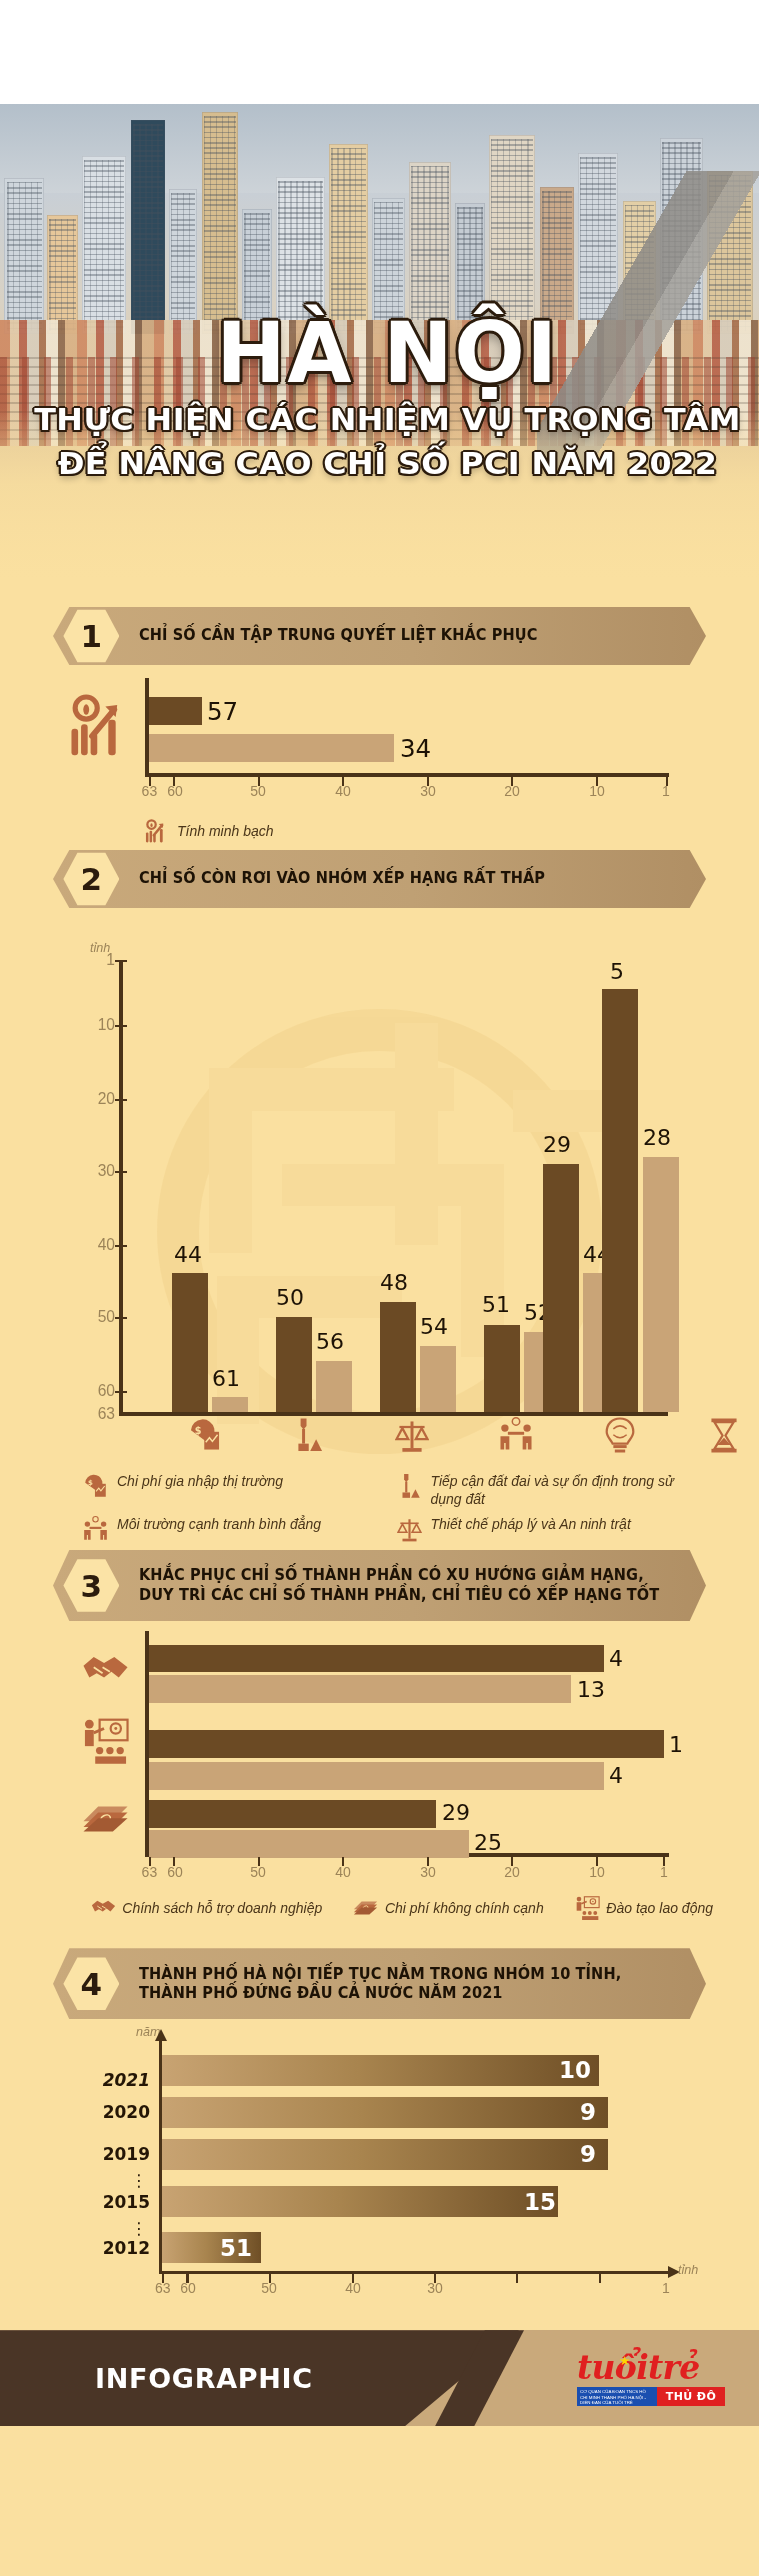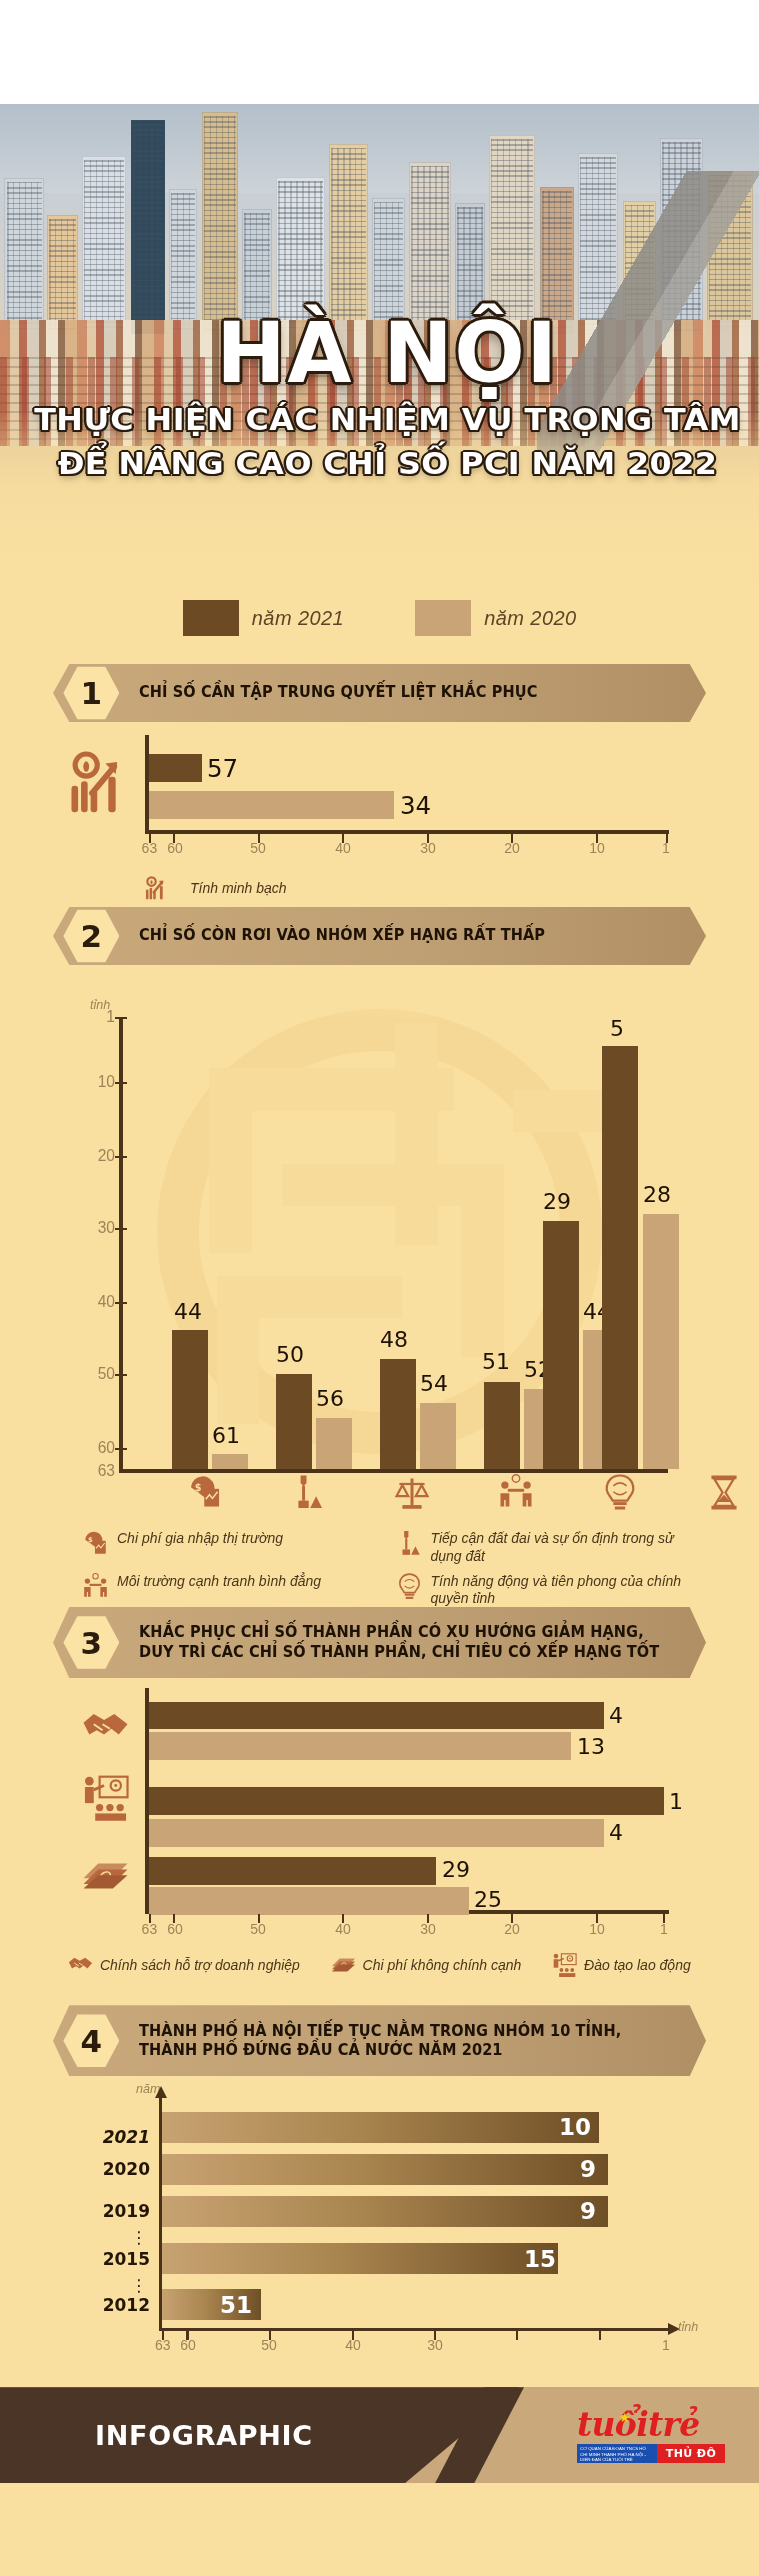"năm 2021" div.legend-top { html: <div> <div> <span></span> <span>năm 2021</span> </div> <div> <span></span> <span>năm 2020</span> </div> </div> -> none }
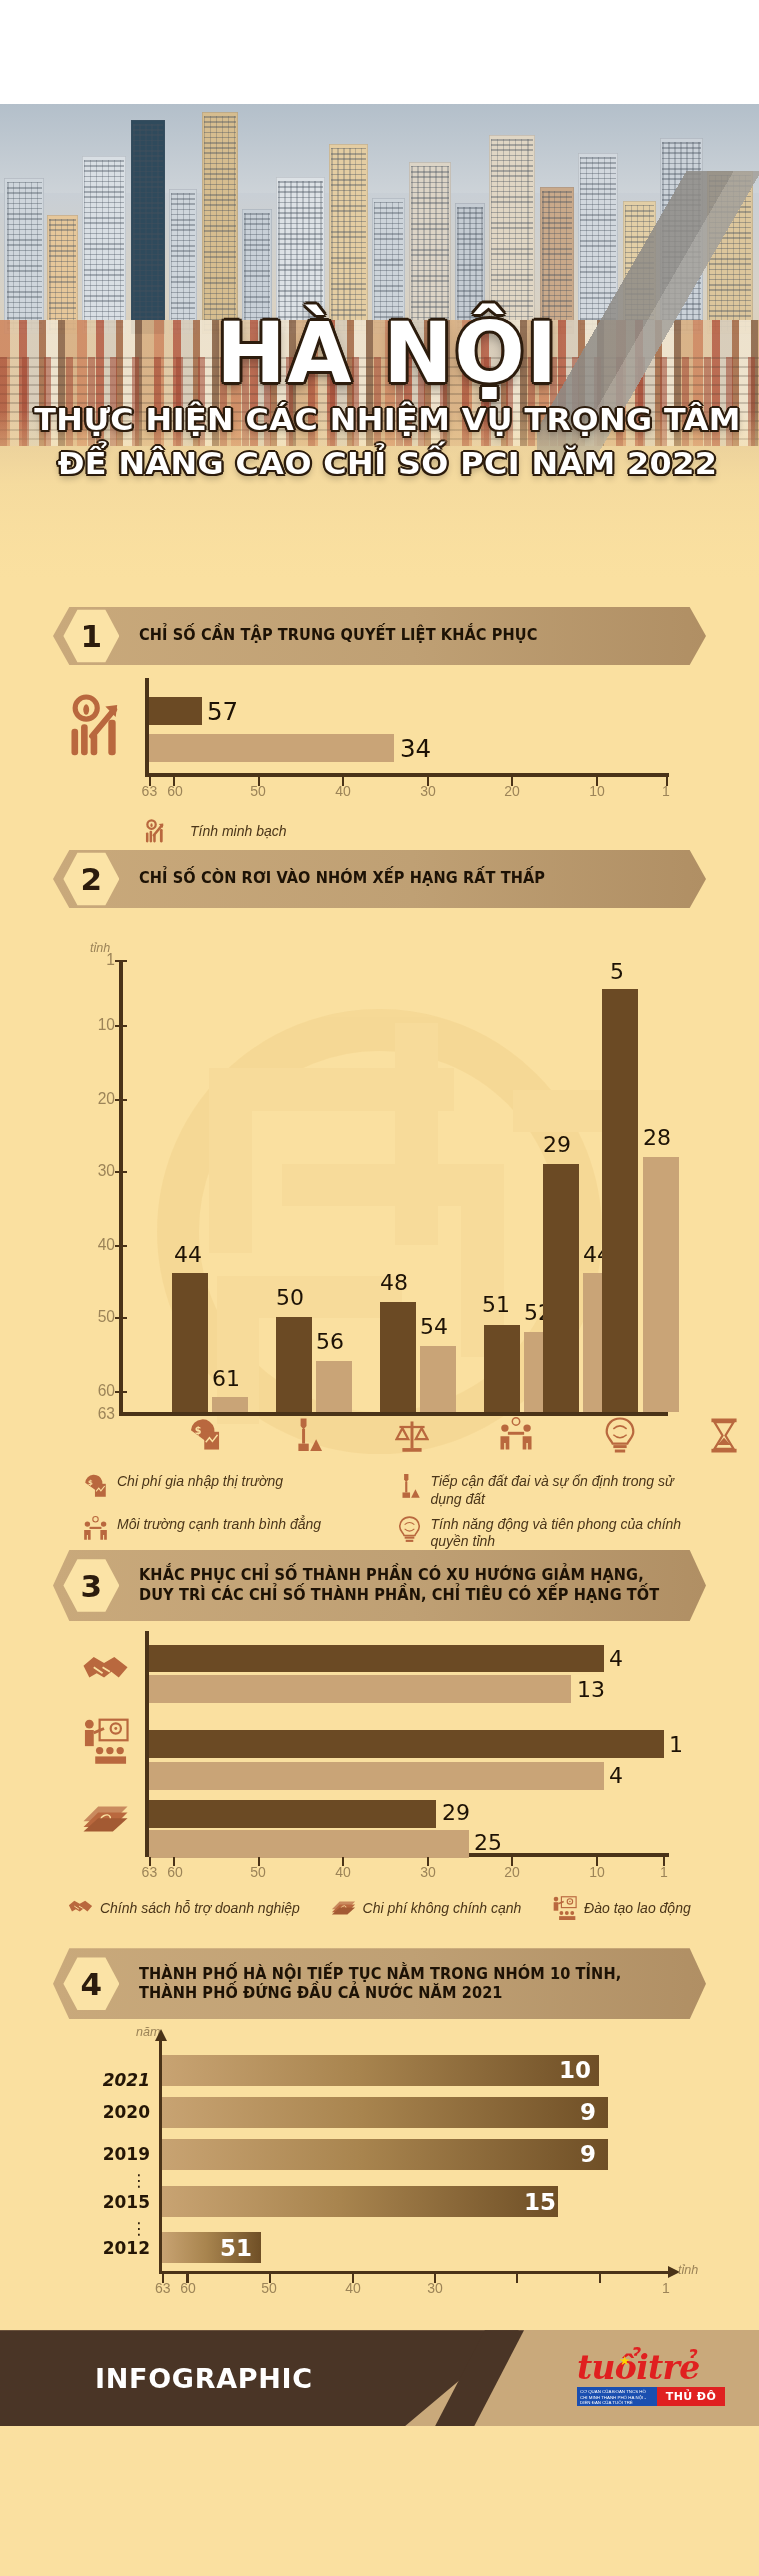"Tính minh bạch" div { gap: 23px -> 10px }
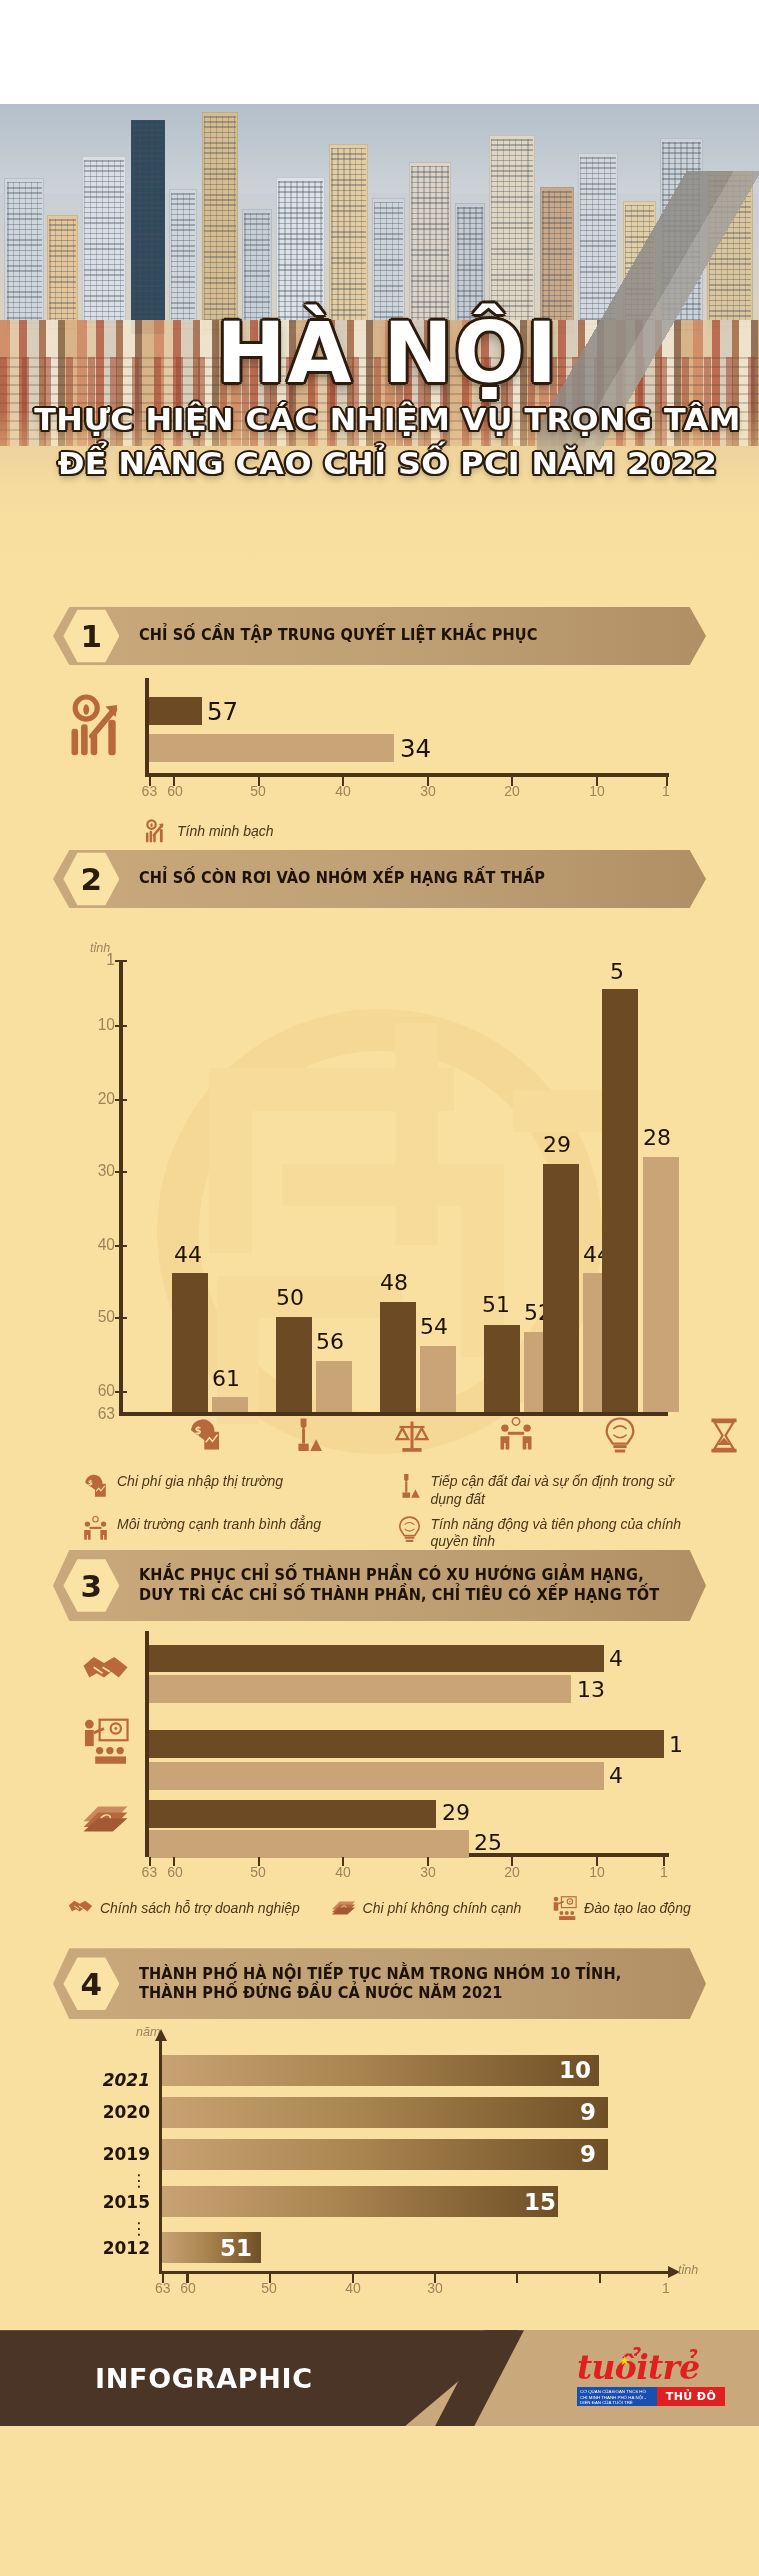"Tính năng động và tiên" div.l2-row { html: <div> <svg> <path></path> <path></path> <rect></rect> <rect></rect> </svg> <span>Tính năng động và tiên phong của chính quyền tỉnh</span> </div> -> none }
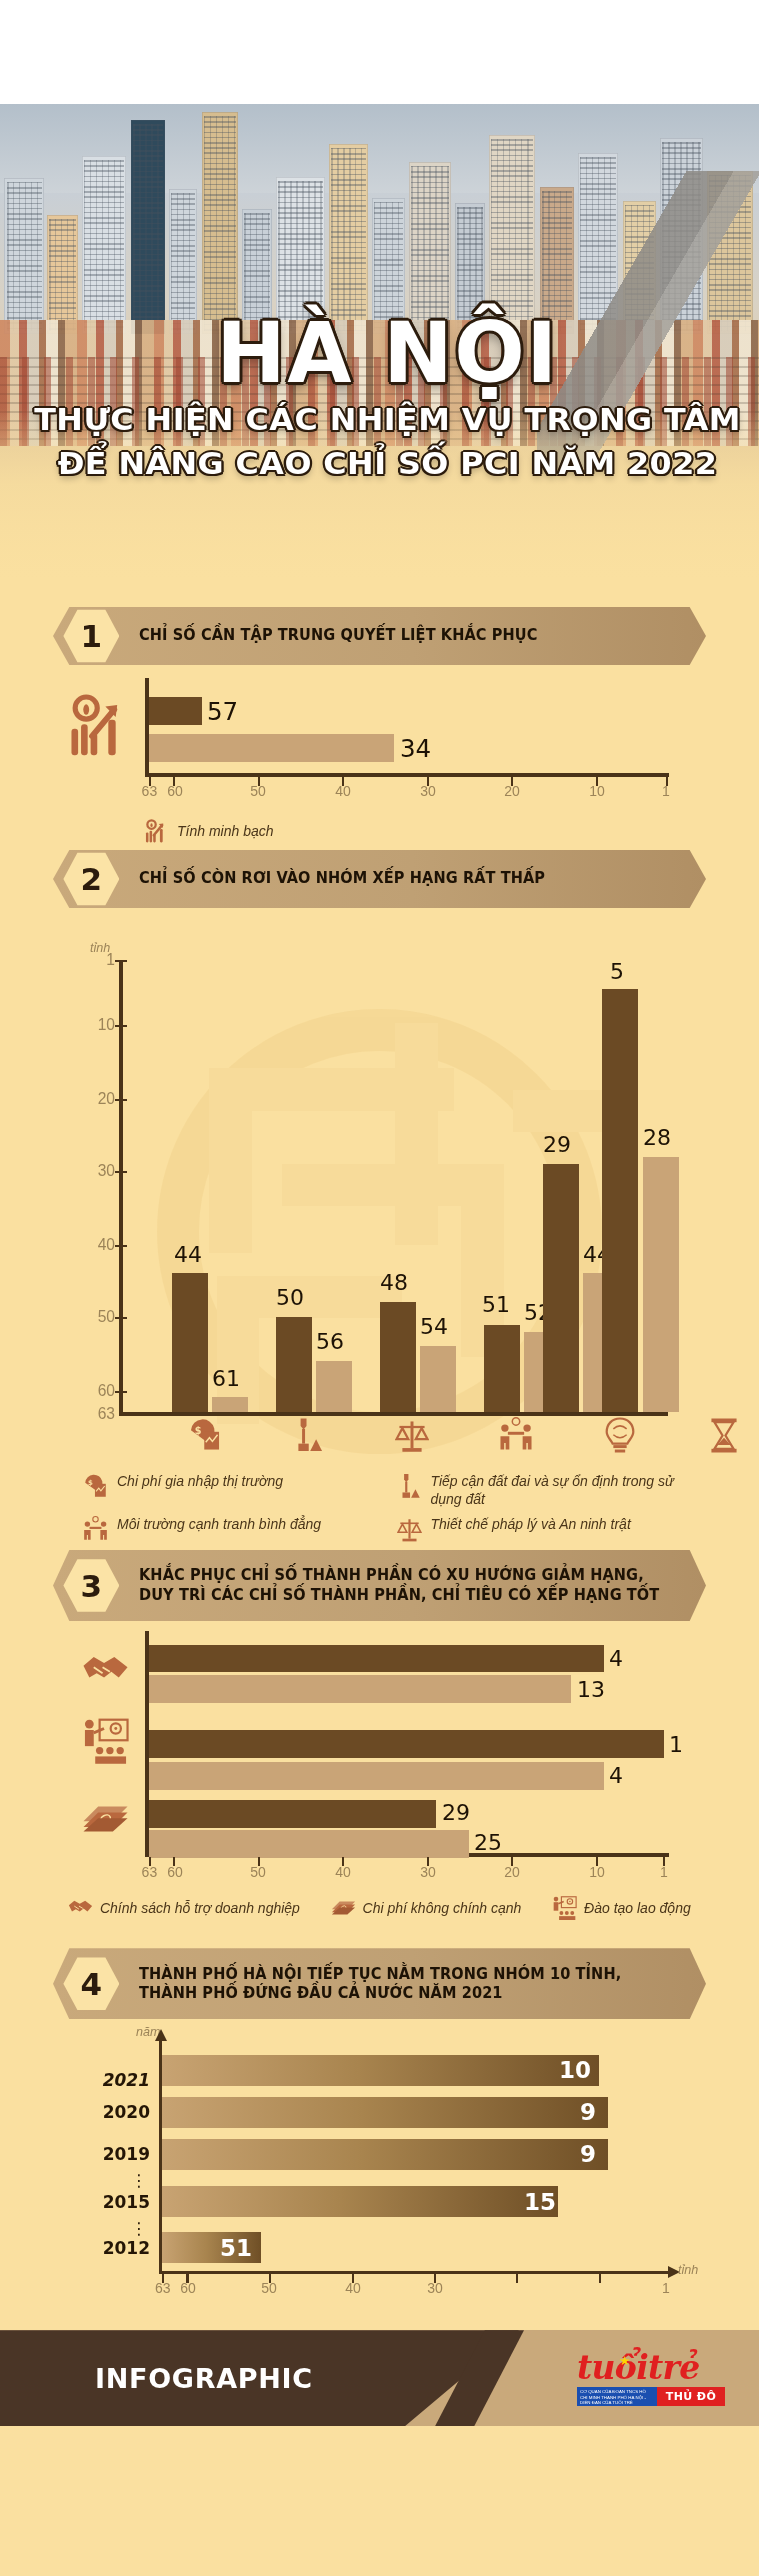"Chính sách hỗ trợ doanh" .legend3 { justify-content: center -> flex-end }
